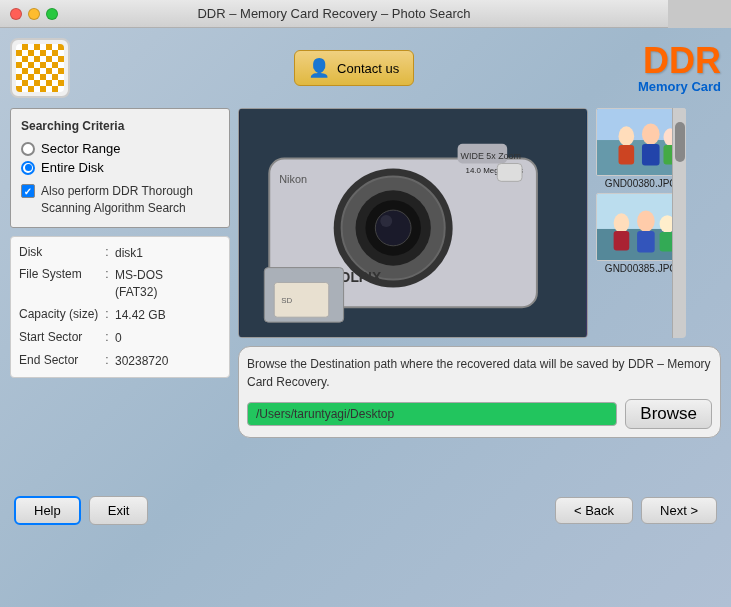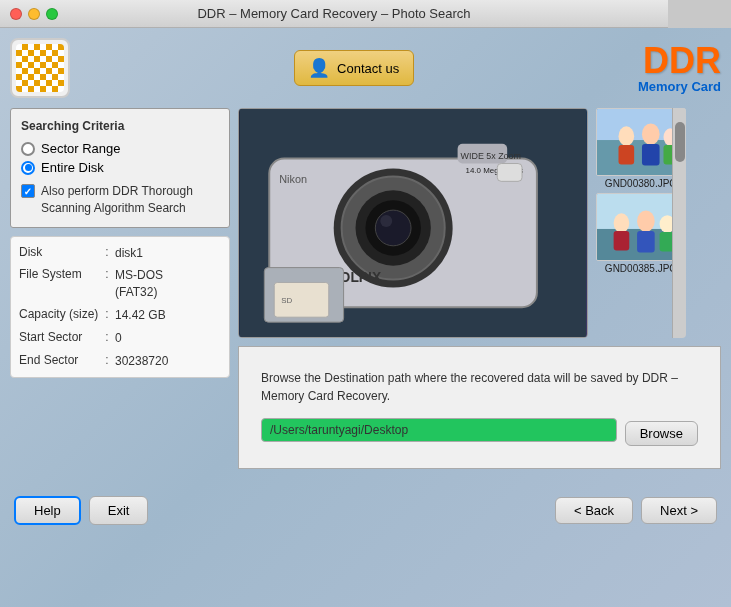"Browse the Destination path where" .destination-box { border-radius: 0 -> 12px; padding: 22px -> 8px }
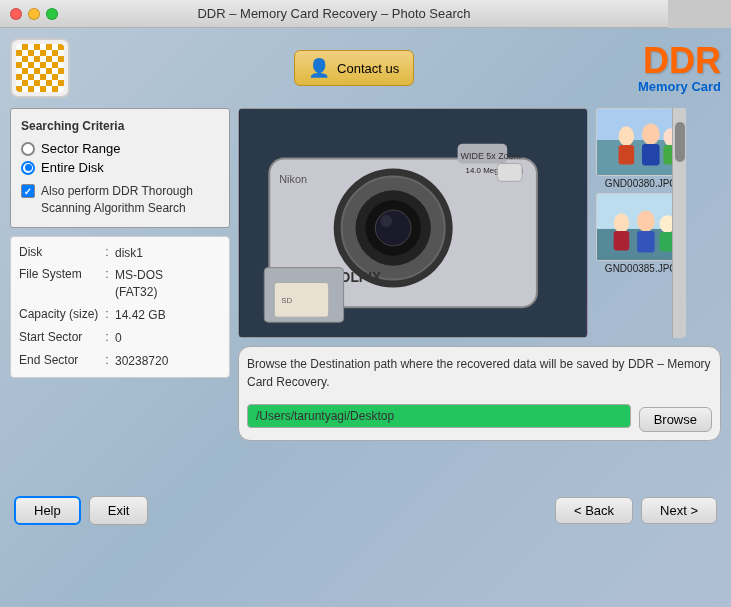"Browse" .browse-btn { font-size: 13px -> 17px; margin-top: 8px -> none }
